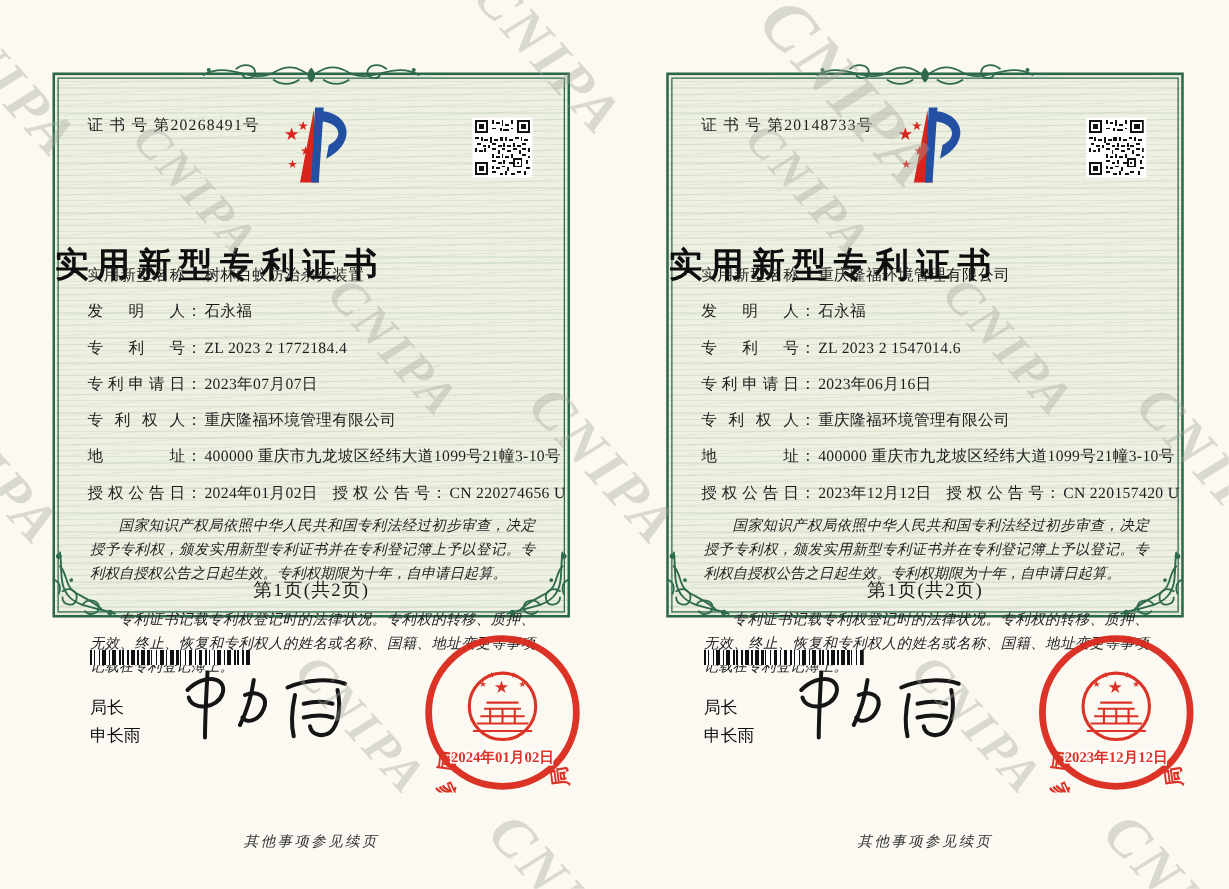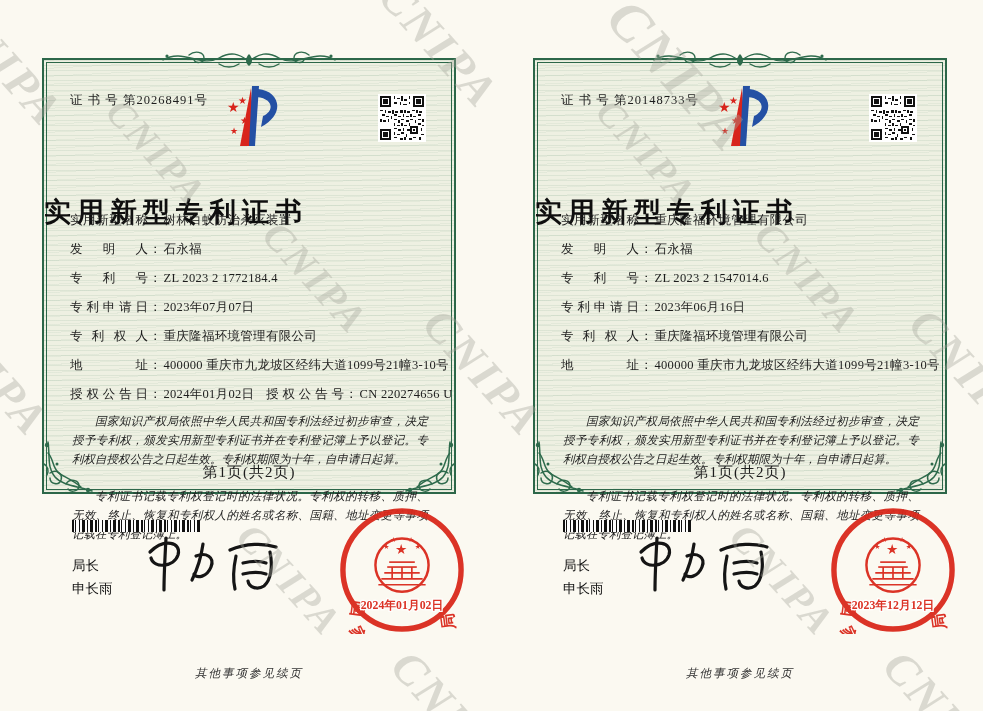"授权公告日： 2023年12月12日" div.row { html: none -> <div> <span>授权公告日</span><span>：</span><span>2023年12月12日</span> <span> <span>授权公告号</span><span>：</span><span>CN 220157420 U</span> </span> </div> }
